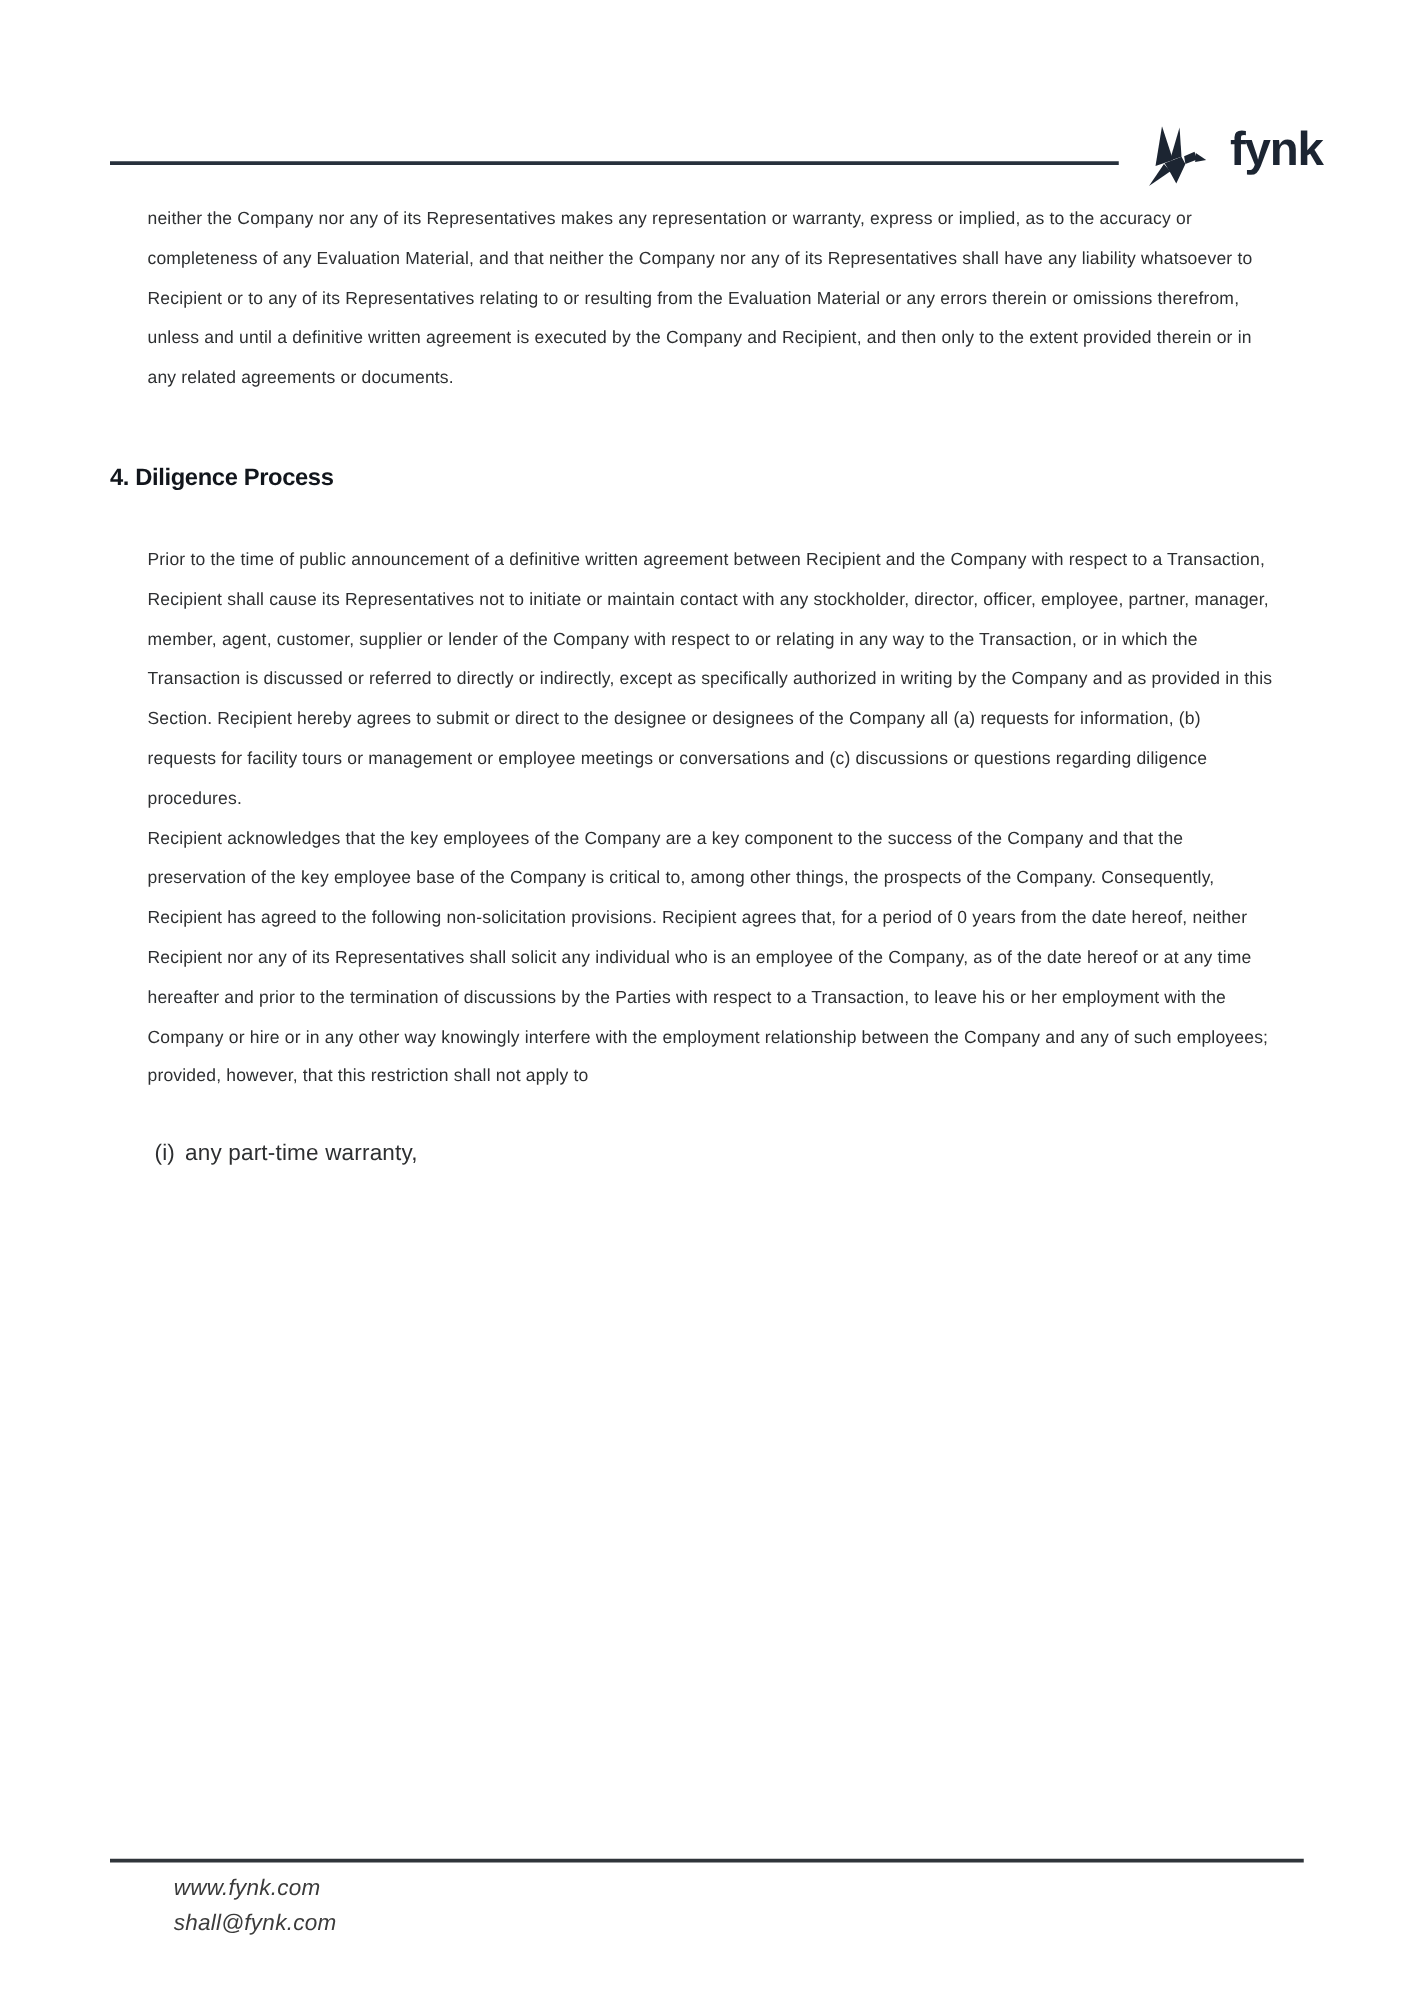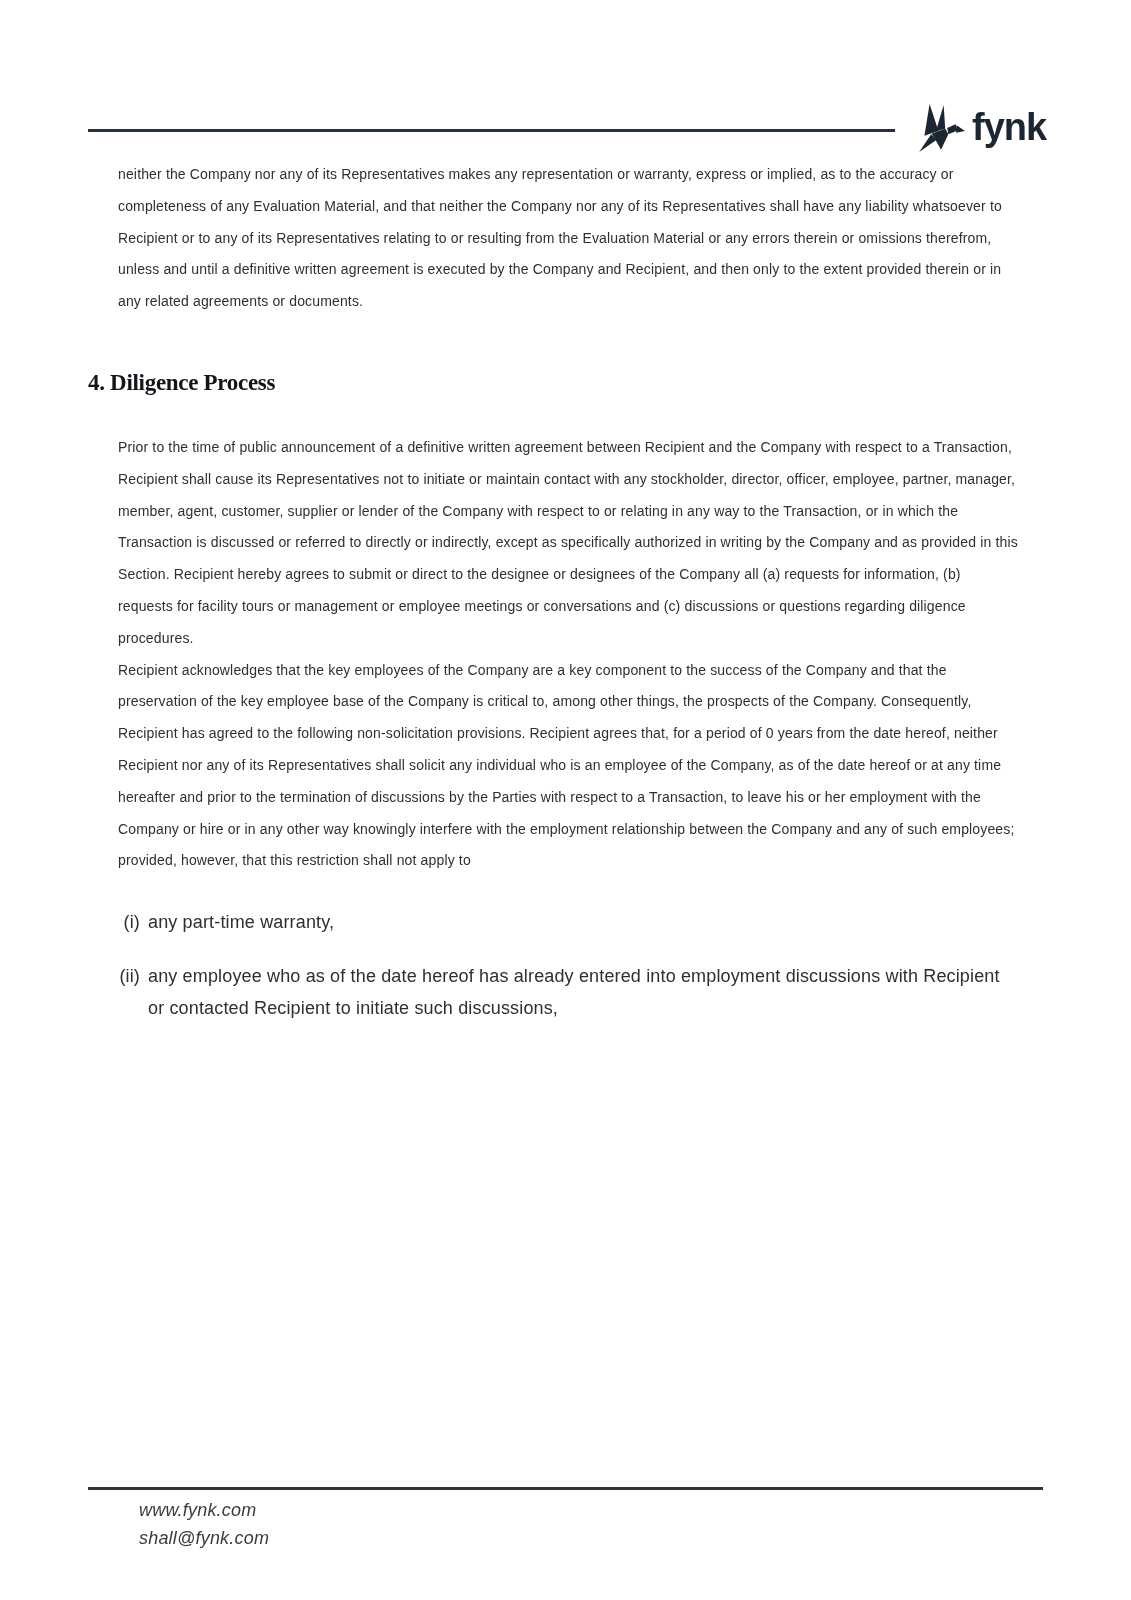"fynk" .brand { align-items: center -> flex-start; gap: 6px -> 18px }
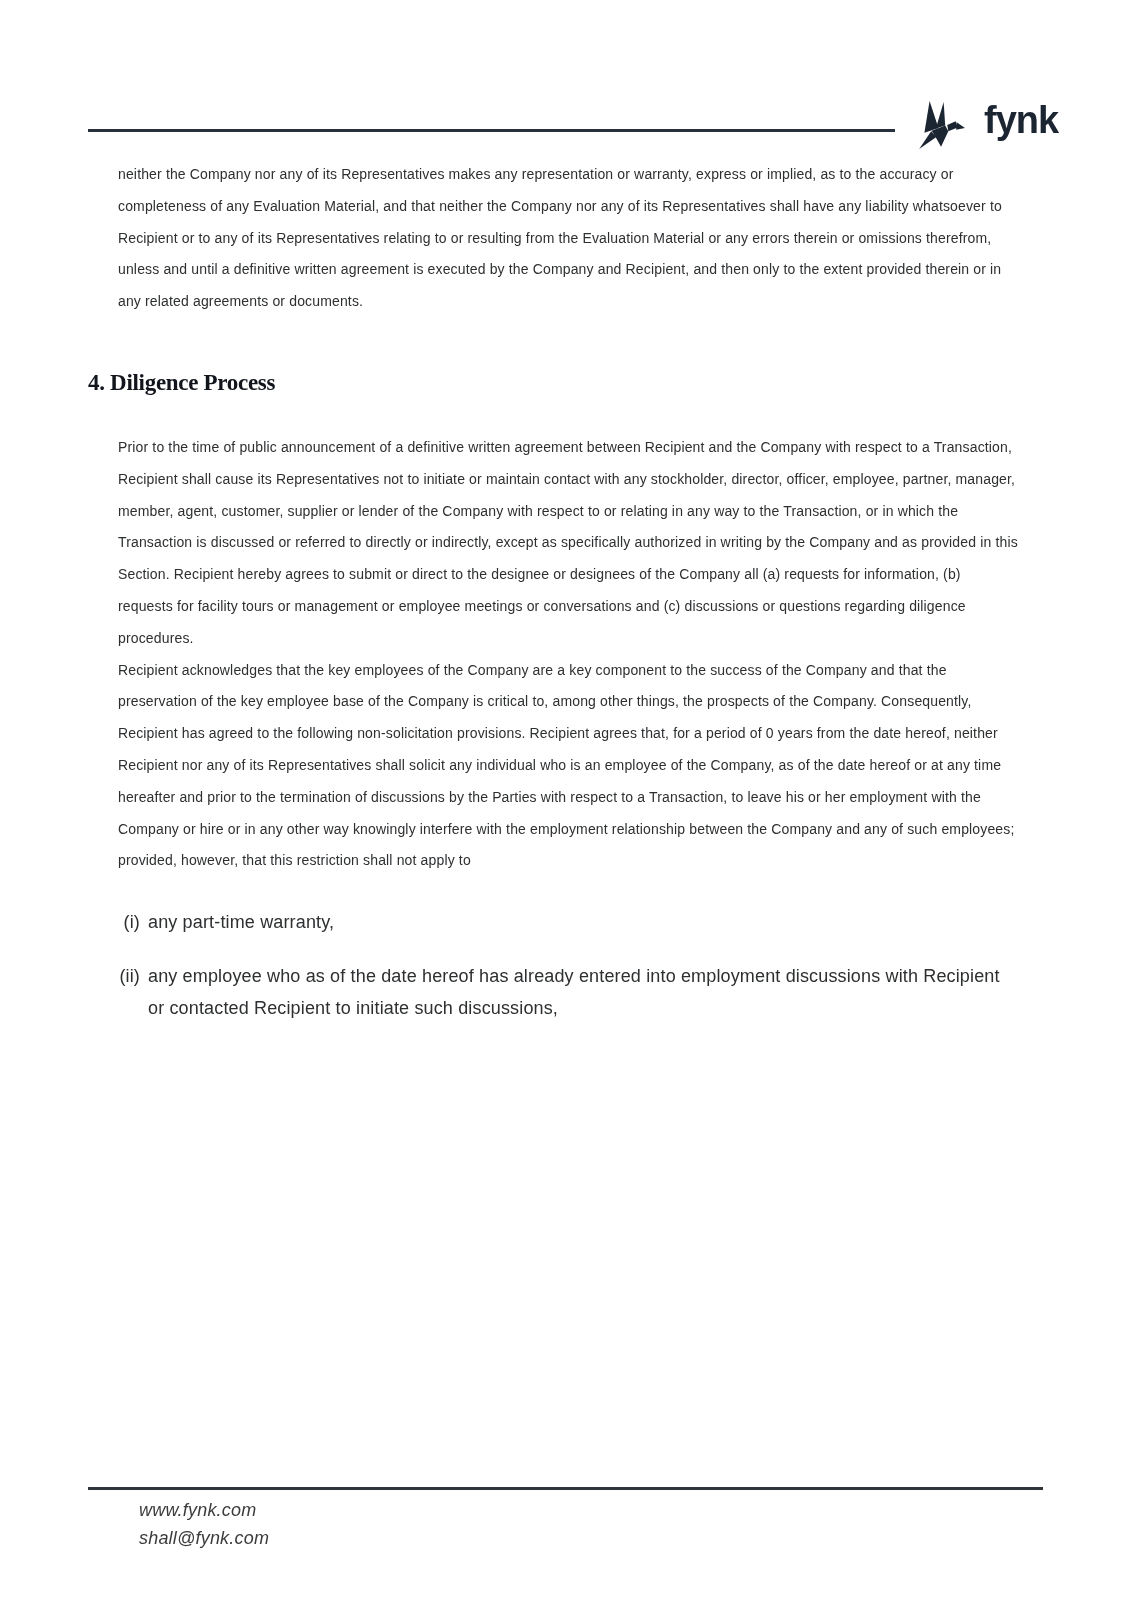"4. Diligence Process" .content h2 { font-family: Liberation Serif, serif -> none; font-size: 23px -> 19px }
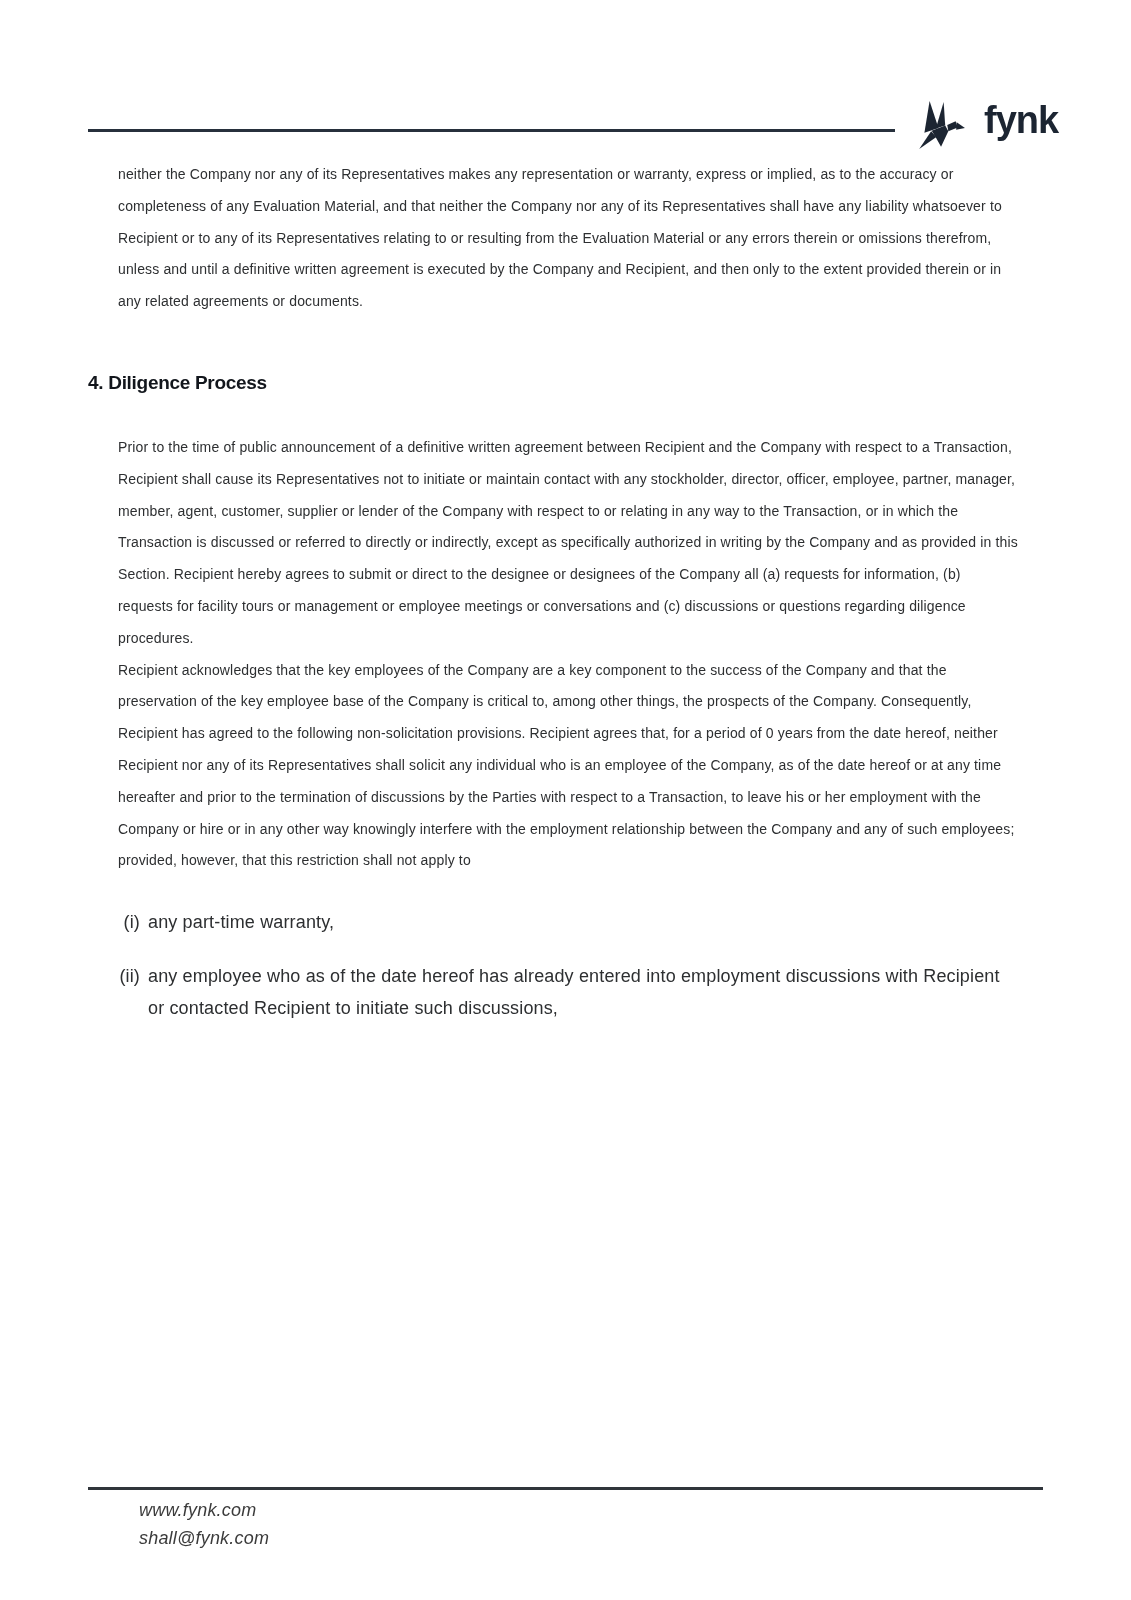"(ii)" div.exception-item { html: <div> <span>(ii)</span> <span>any employee who as of the date hereof has already entered into employment discussions with Recipient or contacted Recipient to initiate such discussions,</span> </div> -> none }
